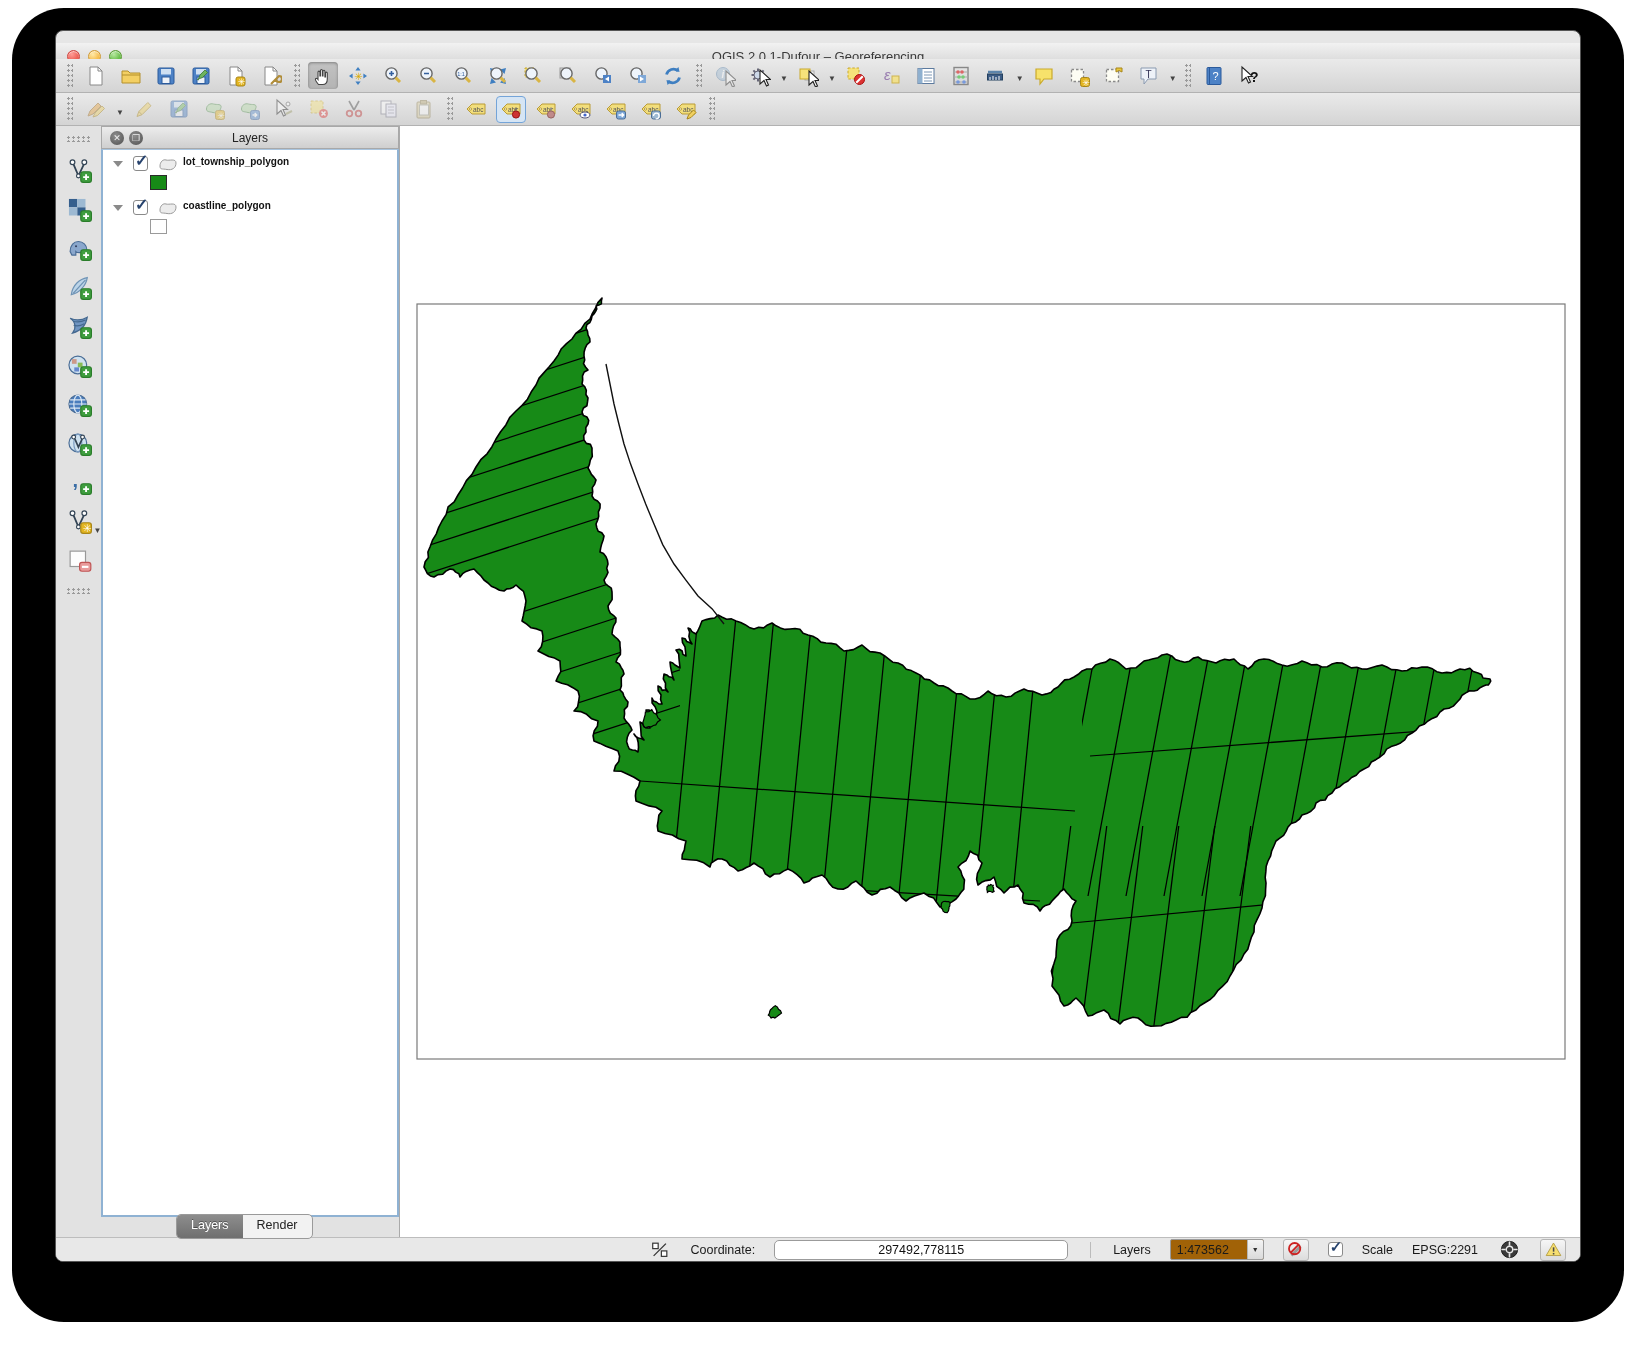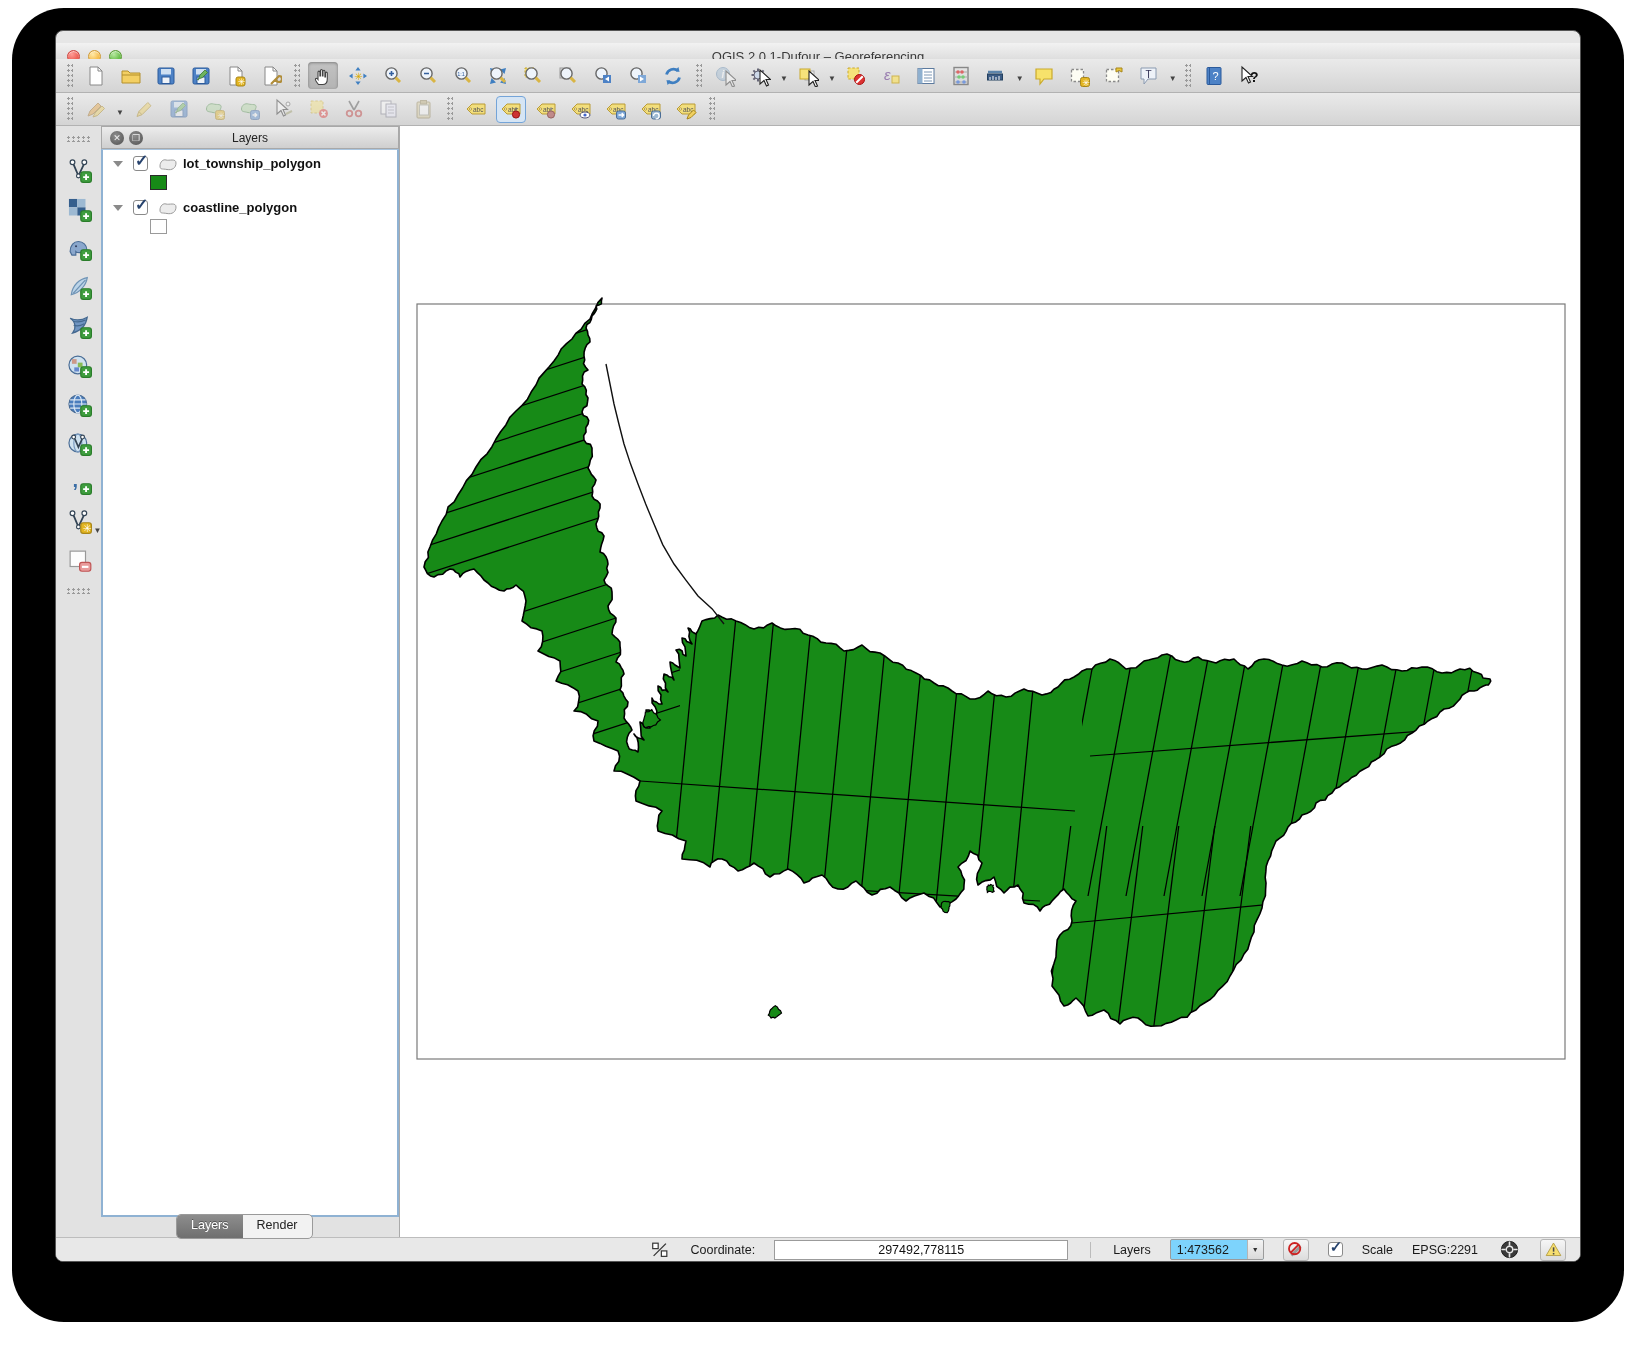"lot_township_polygon" .lname { font-size: 13px -> 10px }
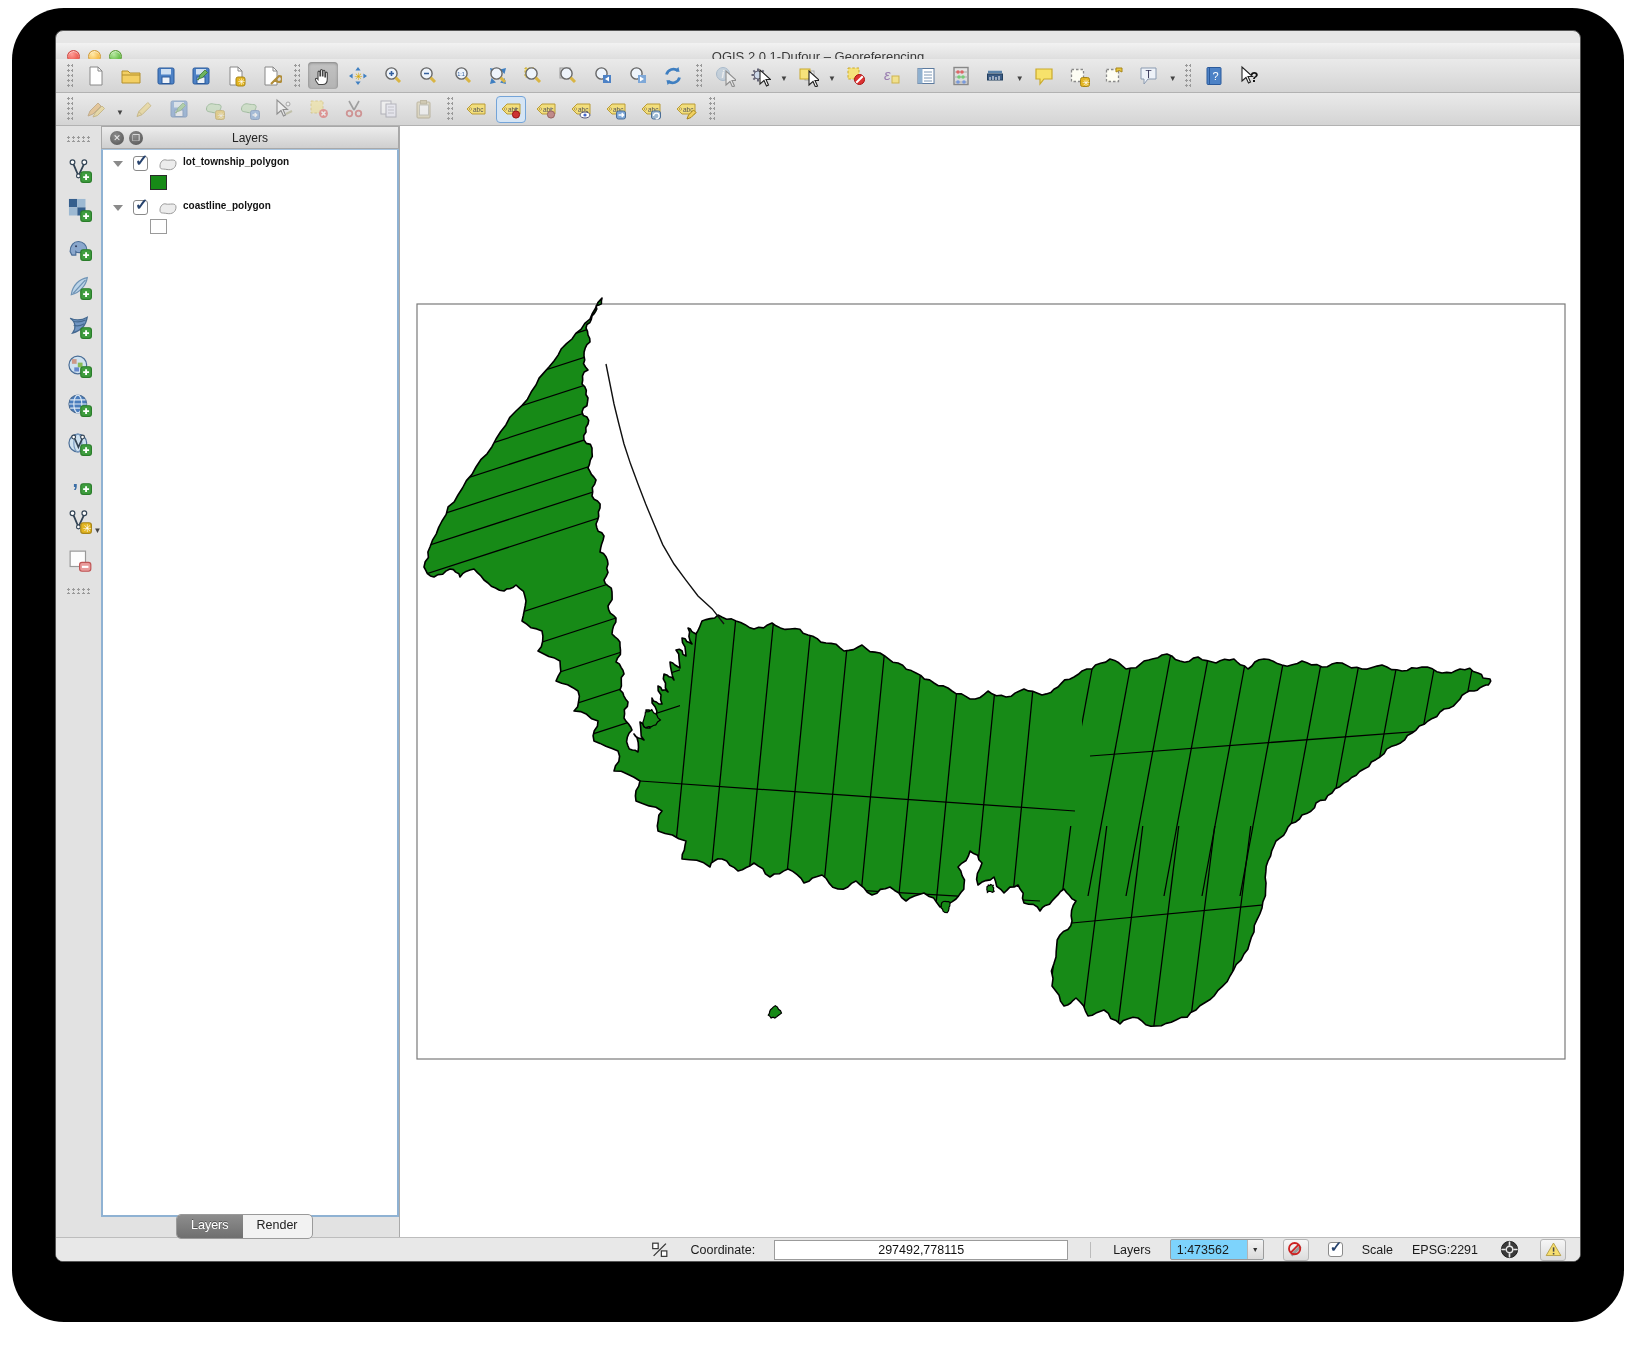"297492,778115" .coord-input { border-radius: 0 -> 5px }
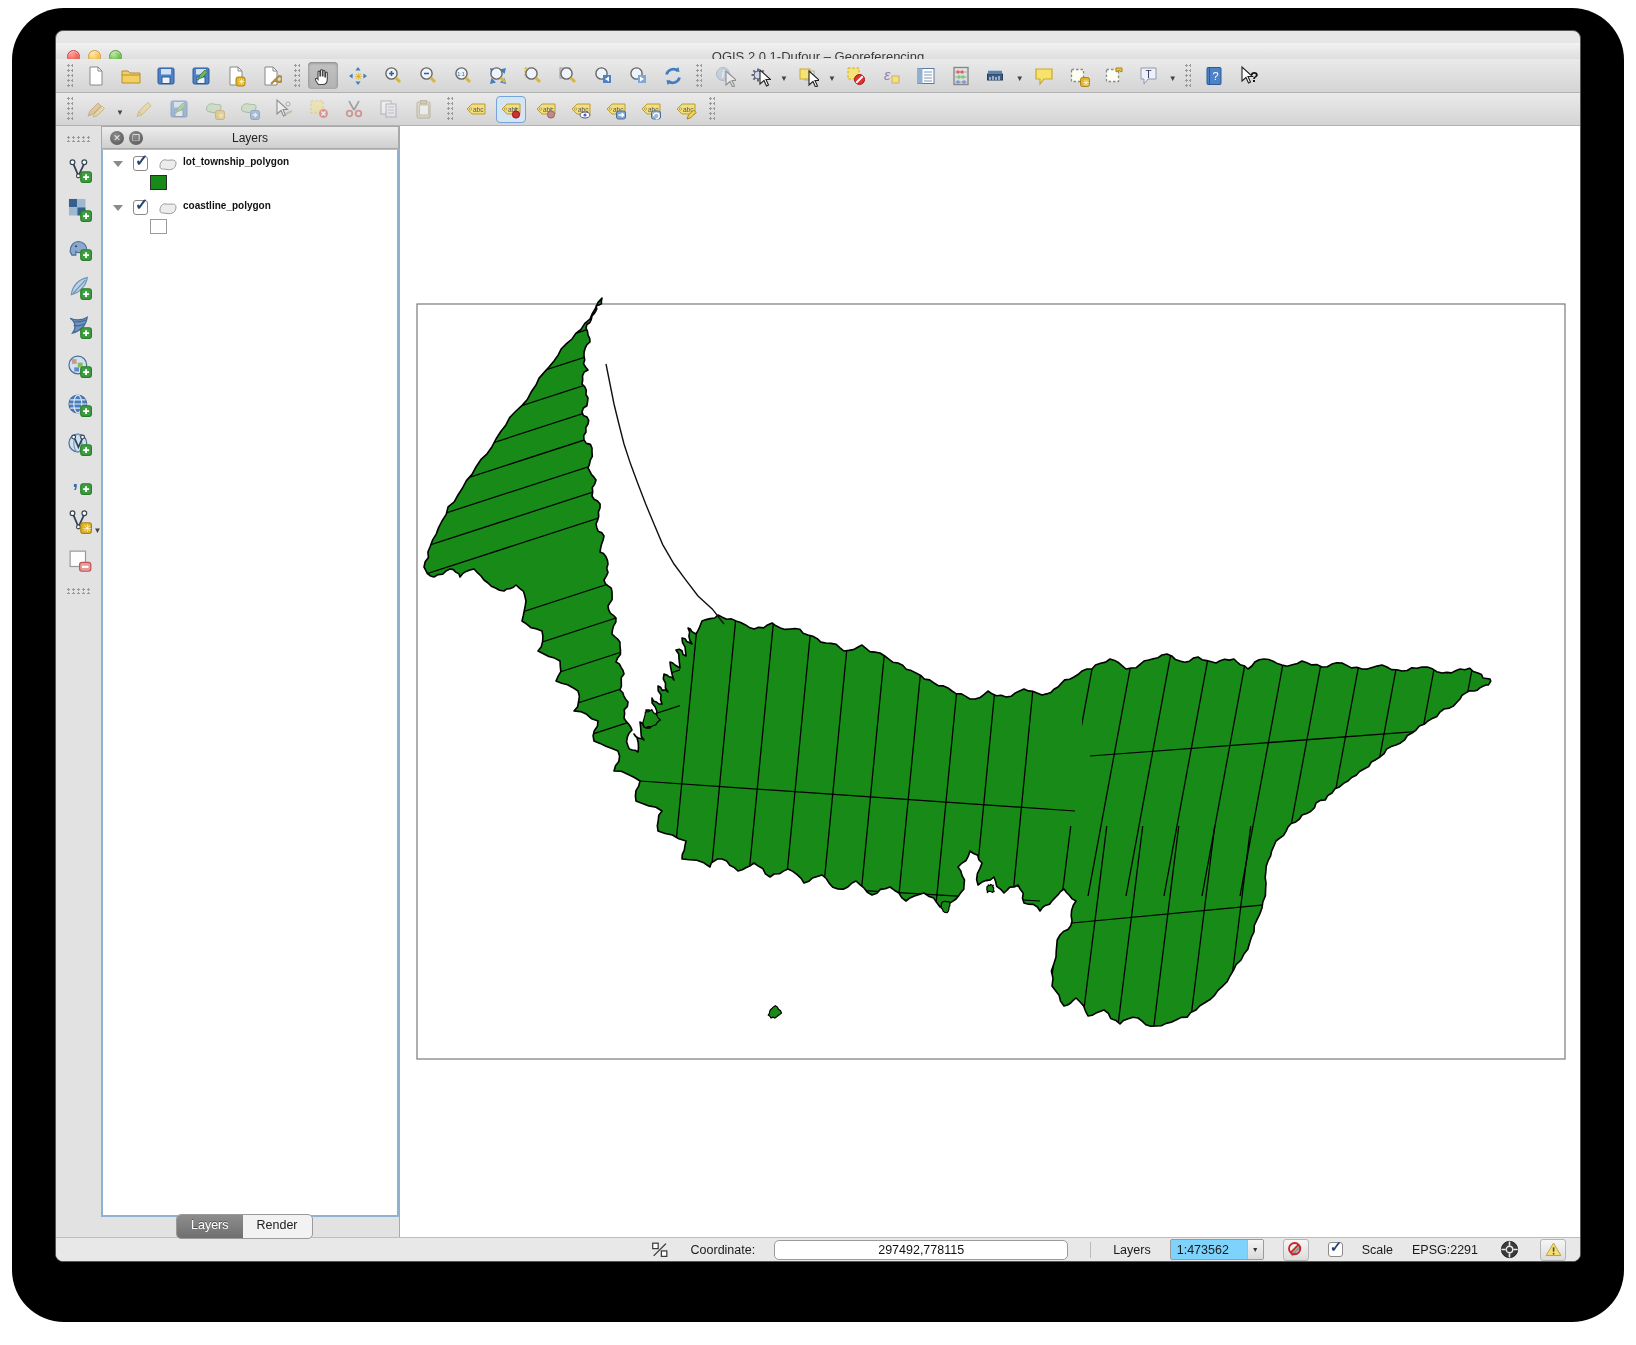"1:473562" .scale-combo { background: #7dd3fc -> #a16207 }
